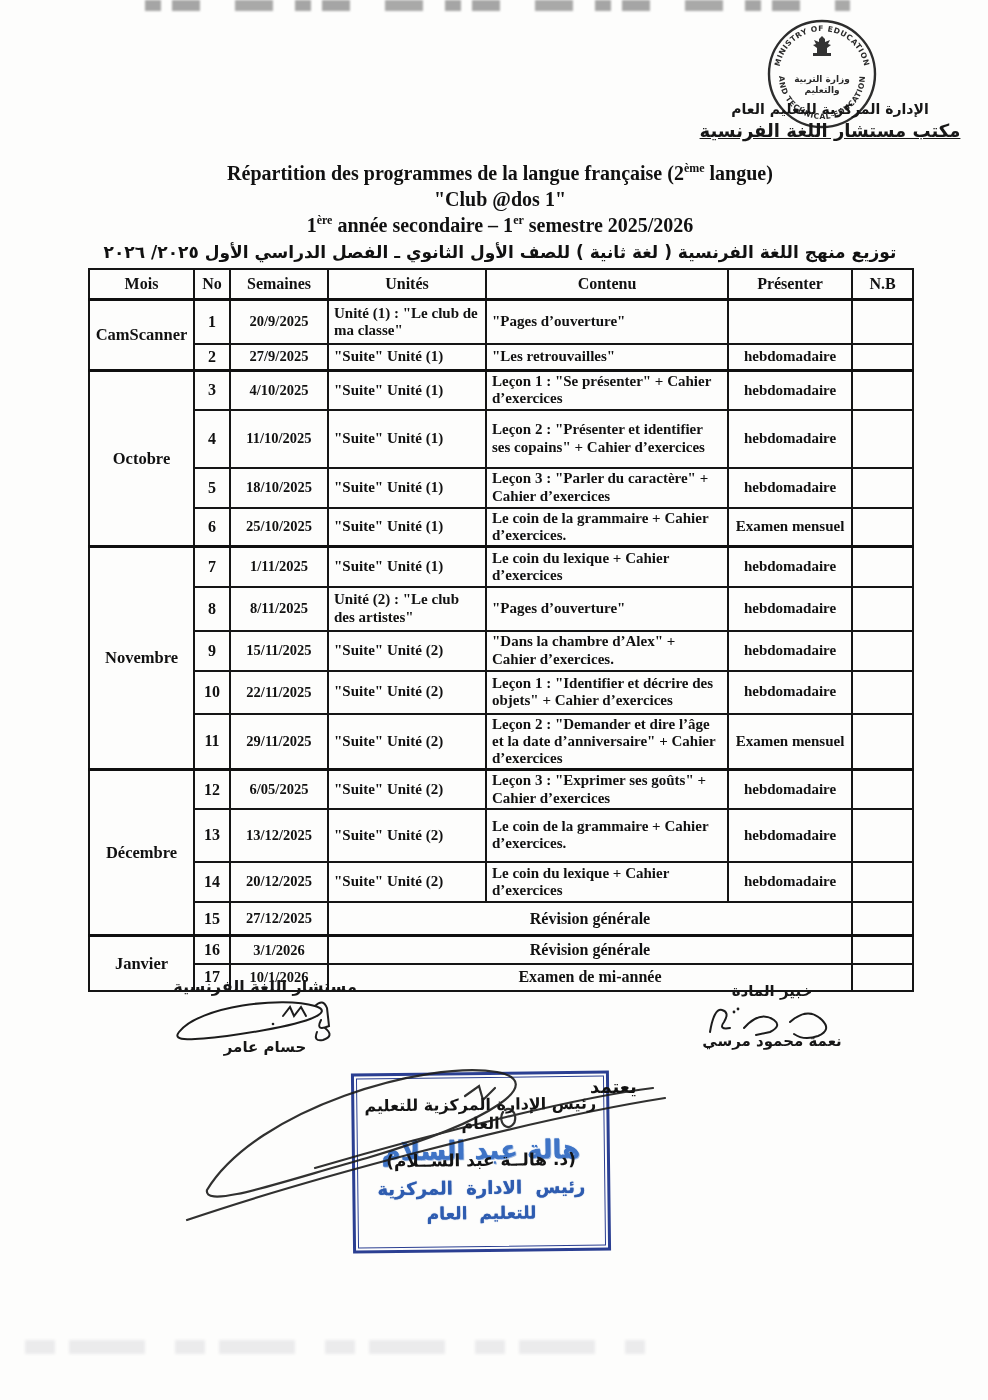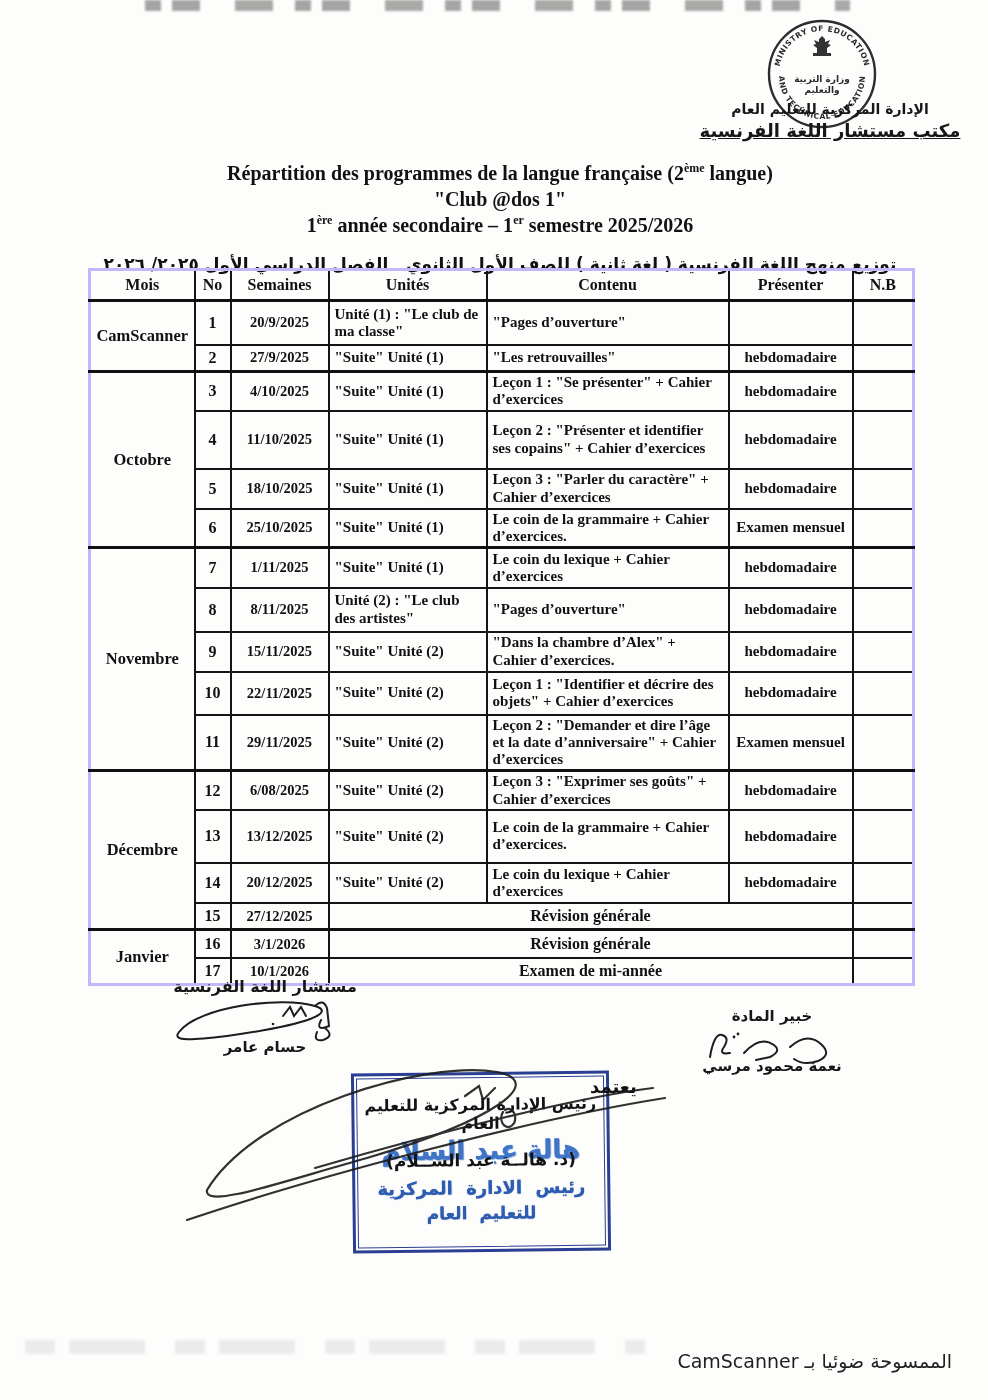"توزيع منهج اللغة الفرنسية (" .t4 { margin-top: 16px -> 4px }
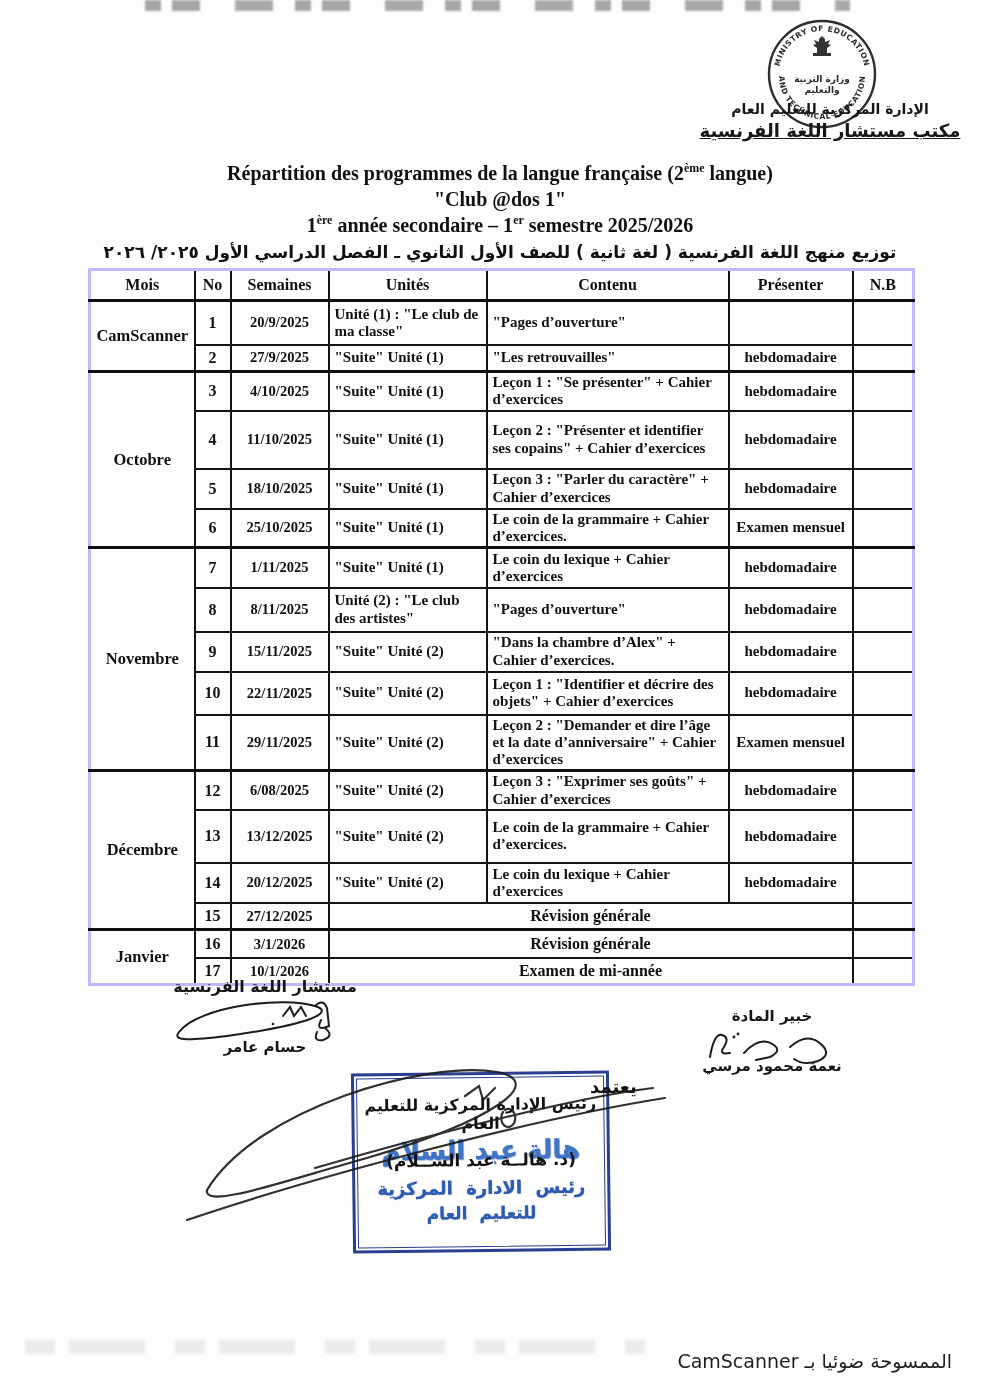"Mois" table.prog { border: 3px solid #c4b5fd -> 1px solid #c4b5fd }
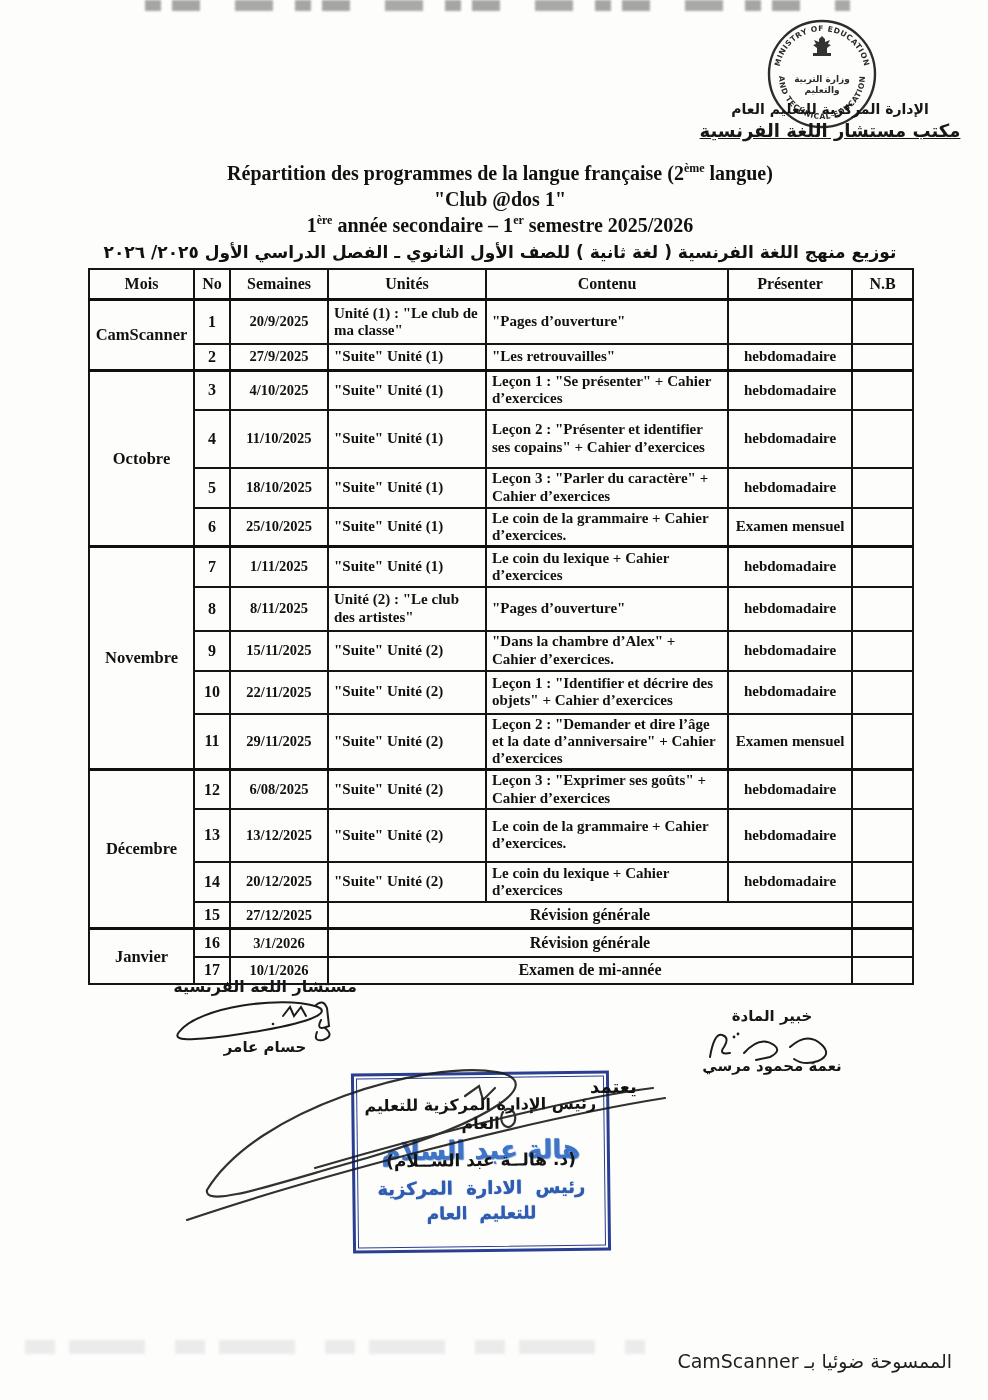"6/08/2025" td.c-date { text: 6/08/2025 -> 6/05/2025 }
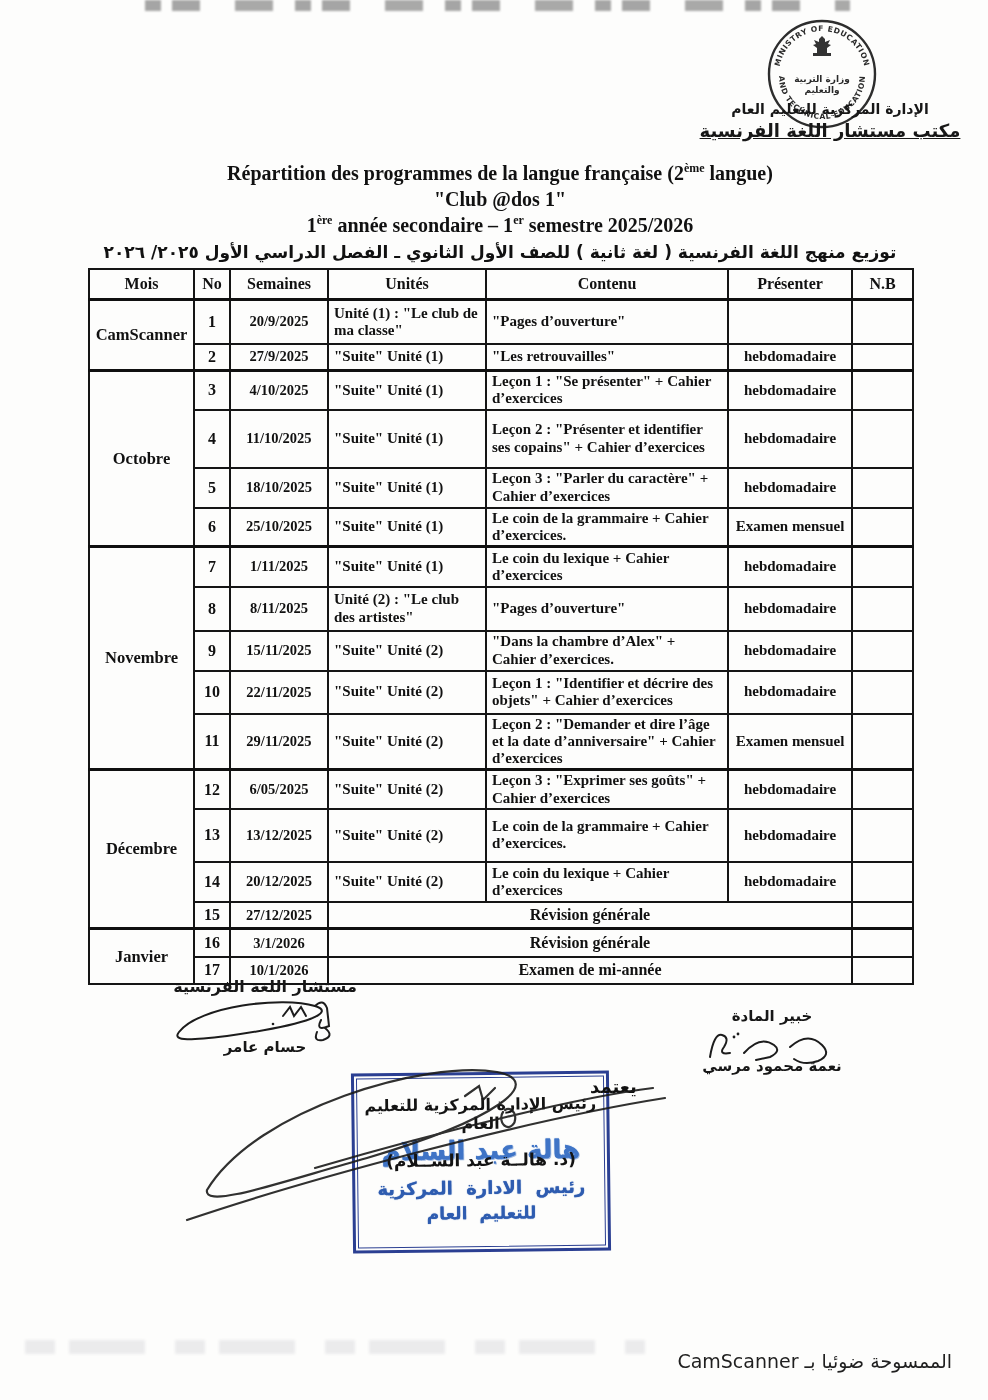"15" tr { height: 27px -> 34px }
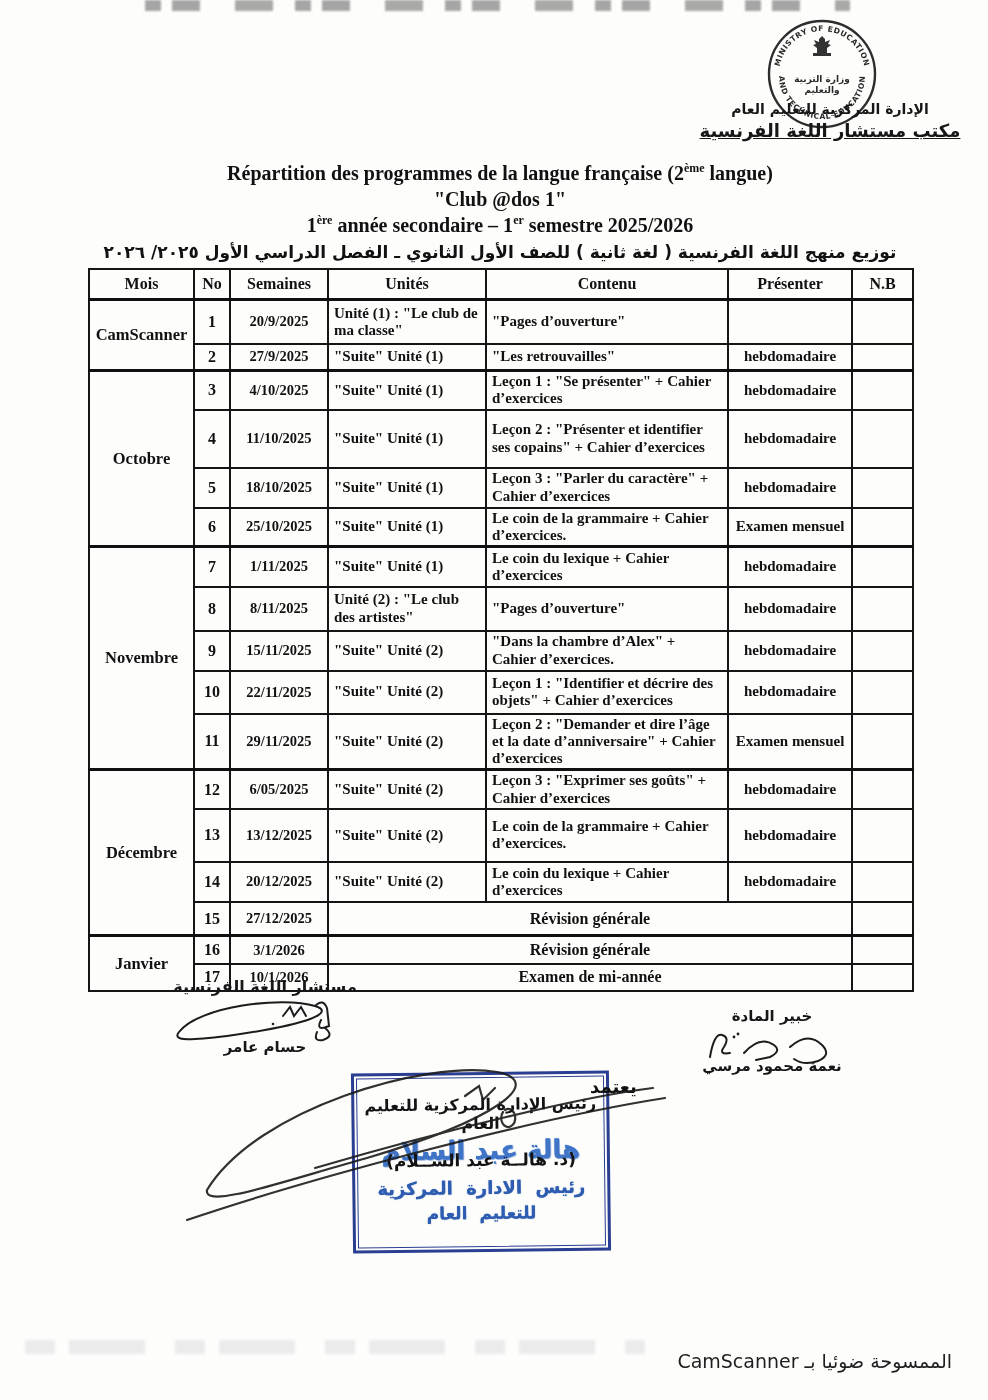"خبير المادة" .sig-right .sig-title { margin-top: 25px -> none }
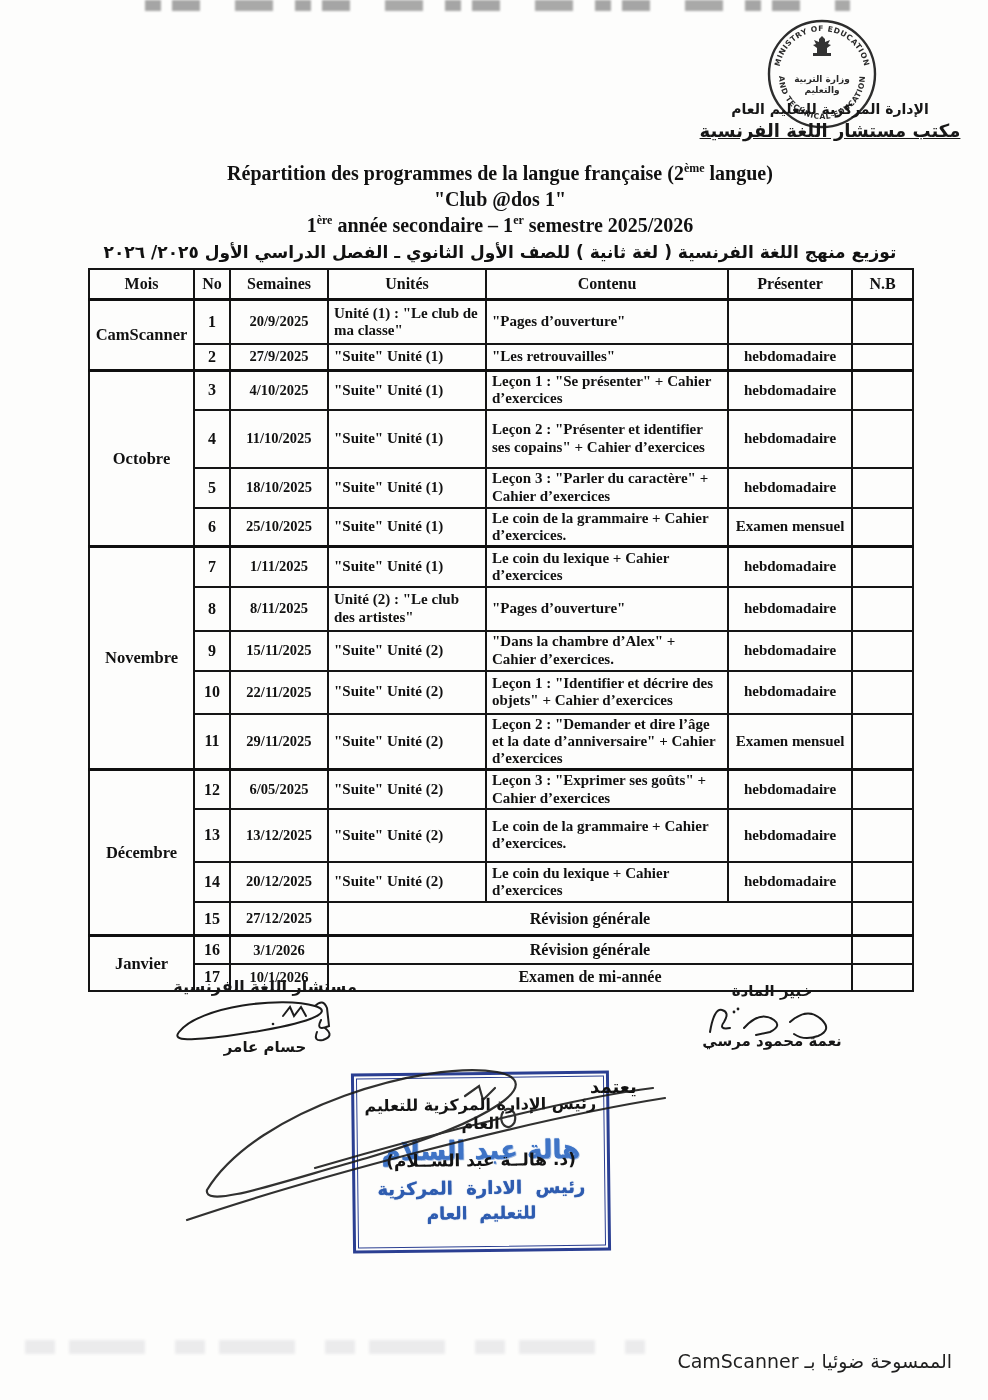"الممسوحة ضوئيا بـ CamScanner" div.footer { html: <div>الممسوحة ضوئيا بـ CamScanner</div> -> none }
